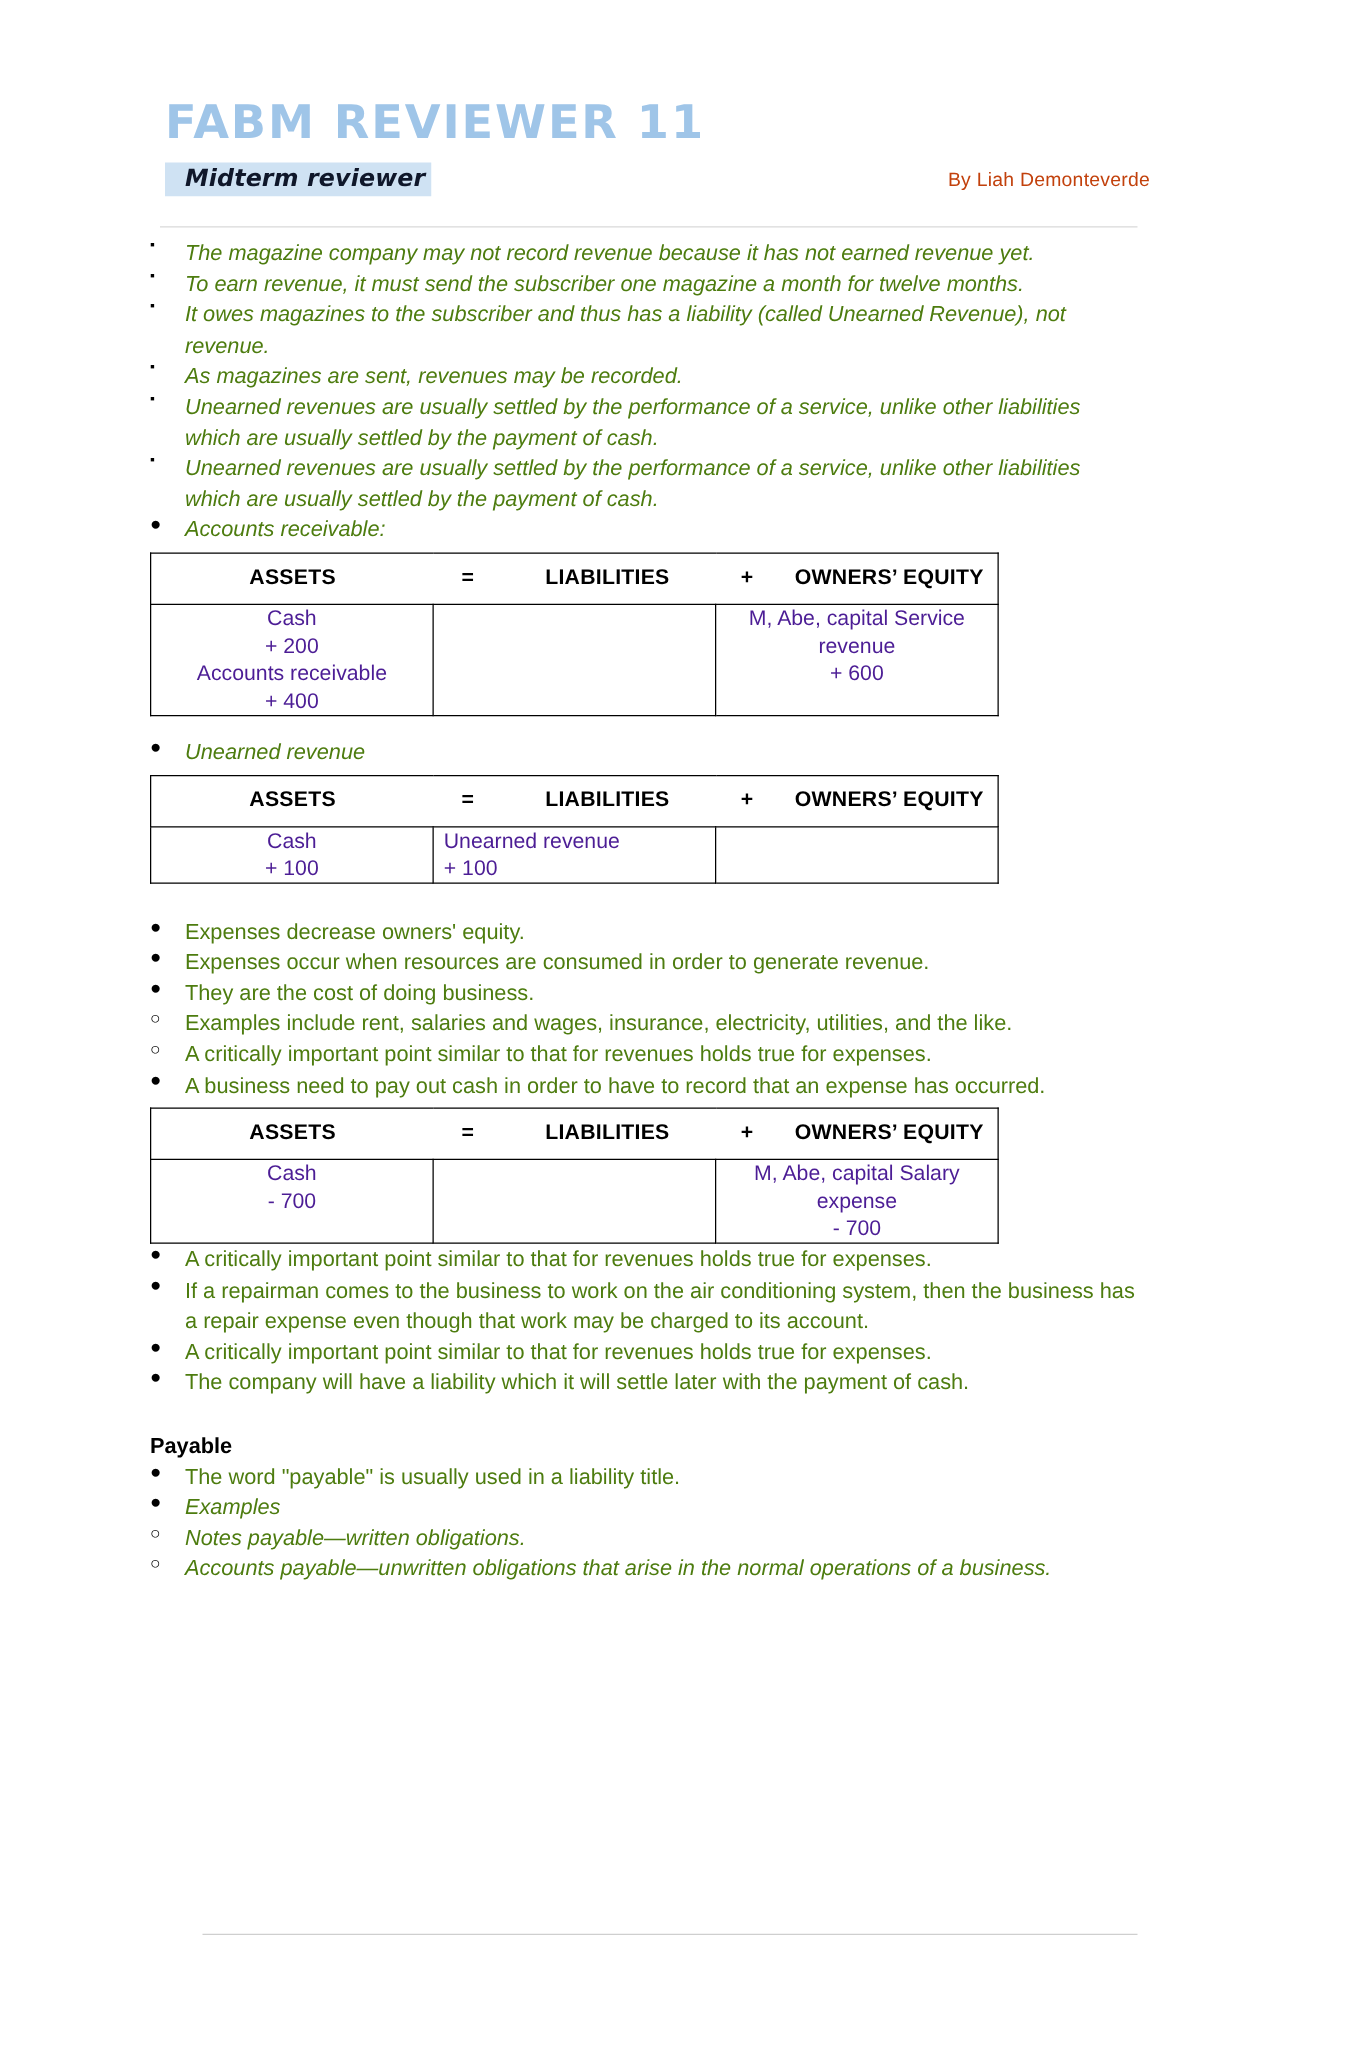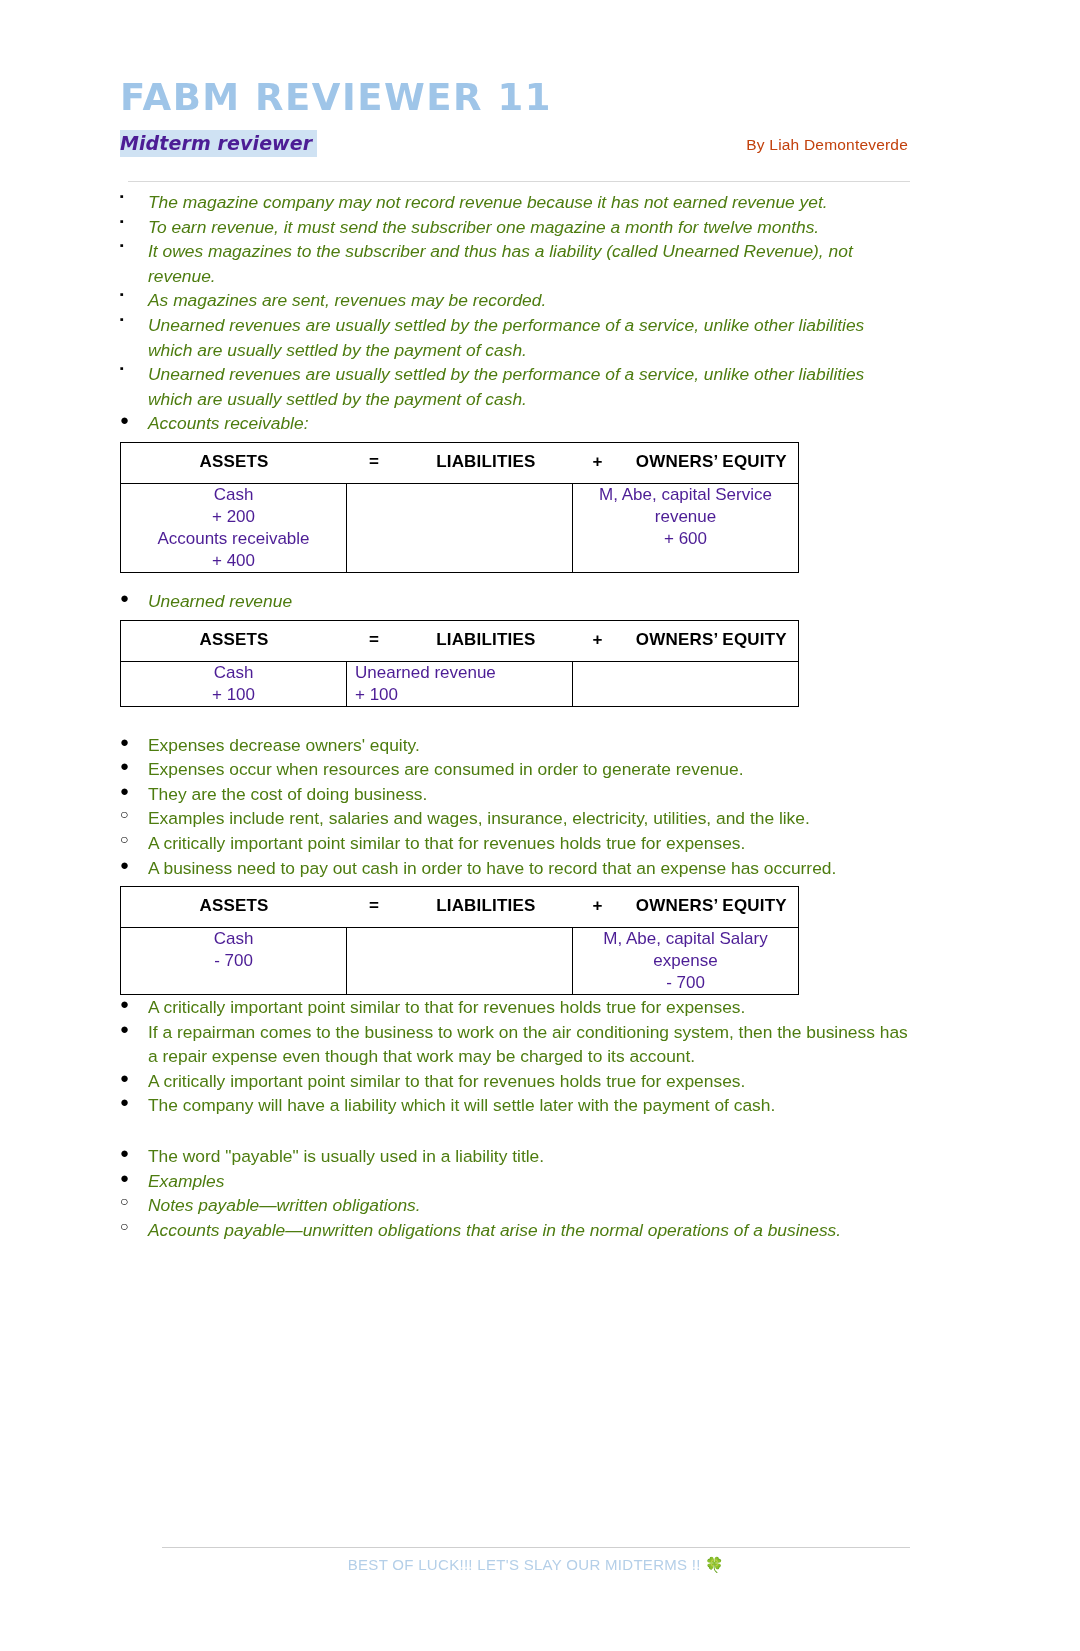"FABM REVIEWER 11" .header { left: 120px -> 132px }
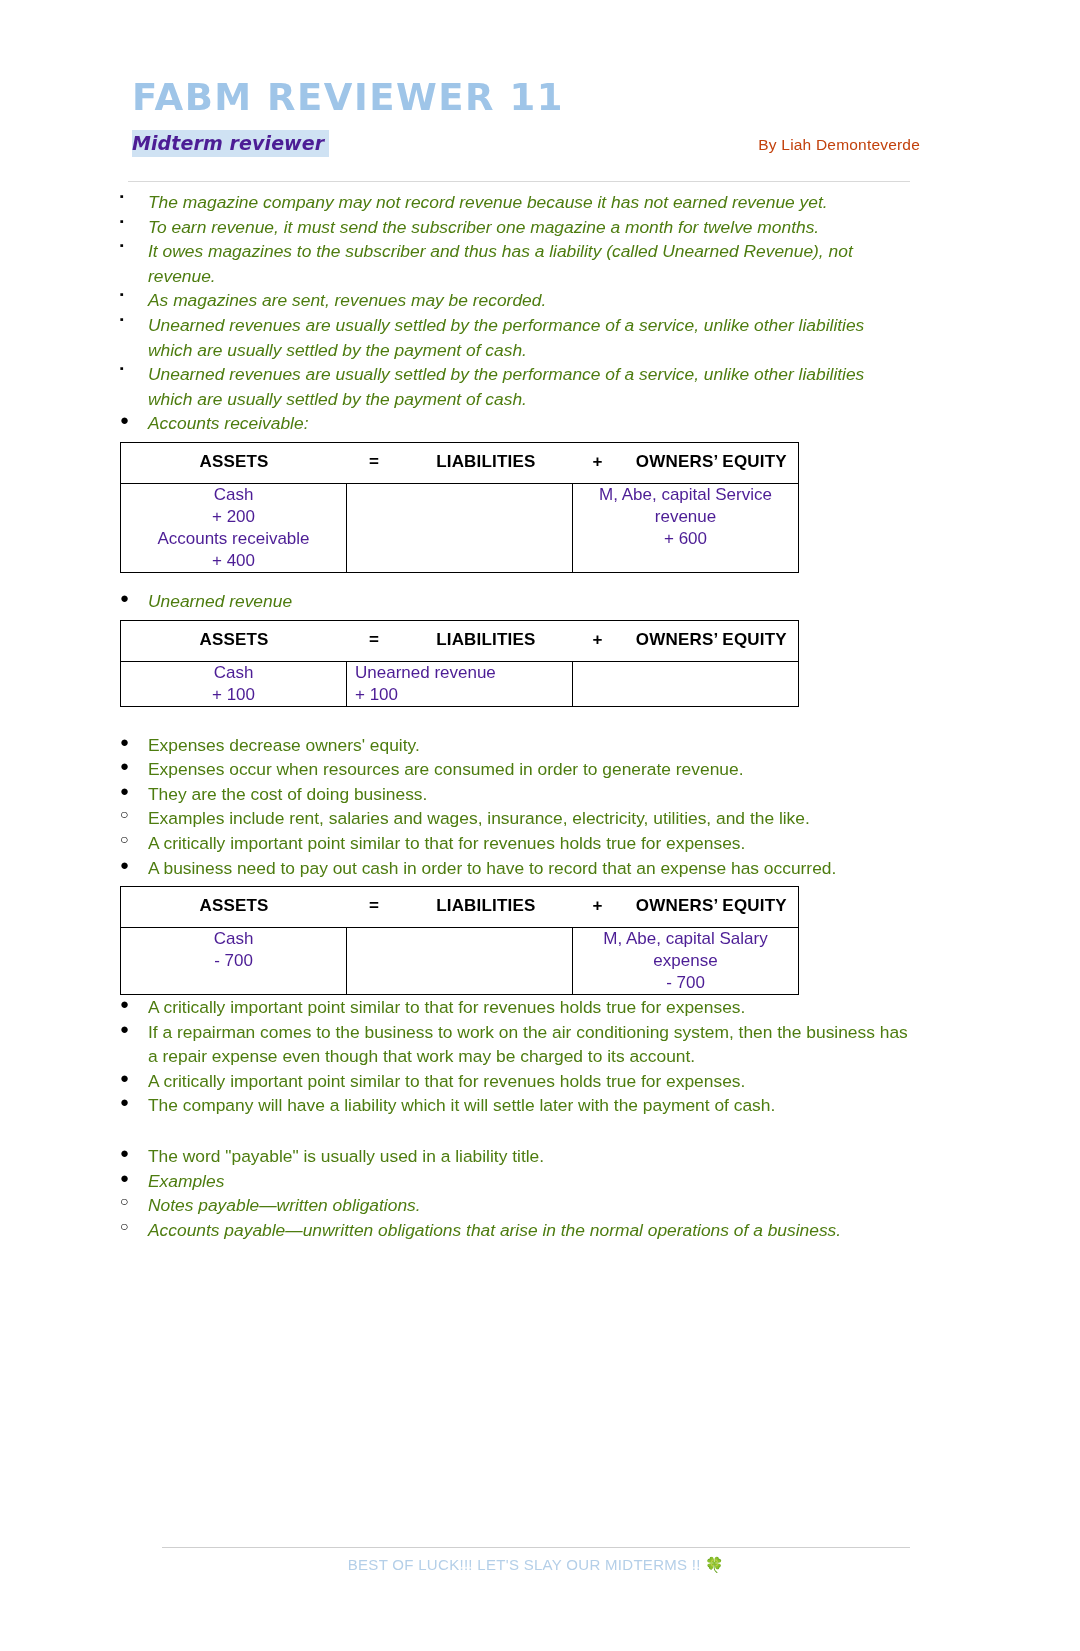"Midterm reviewer" .doc-subtitle { color: #4c1d95 -> #0f172a; padding: 2px 5px 3px 0 -> 2px 5px 3px 16px }
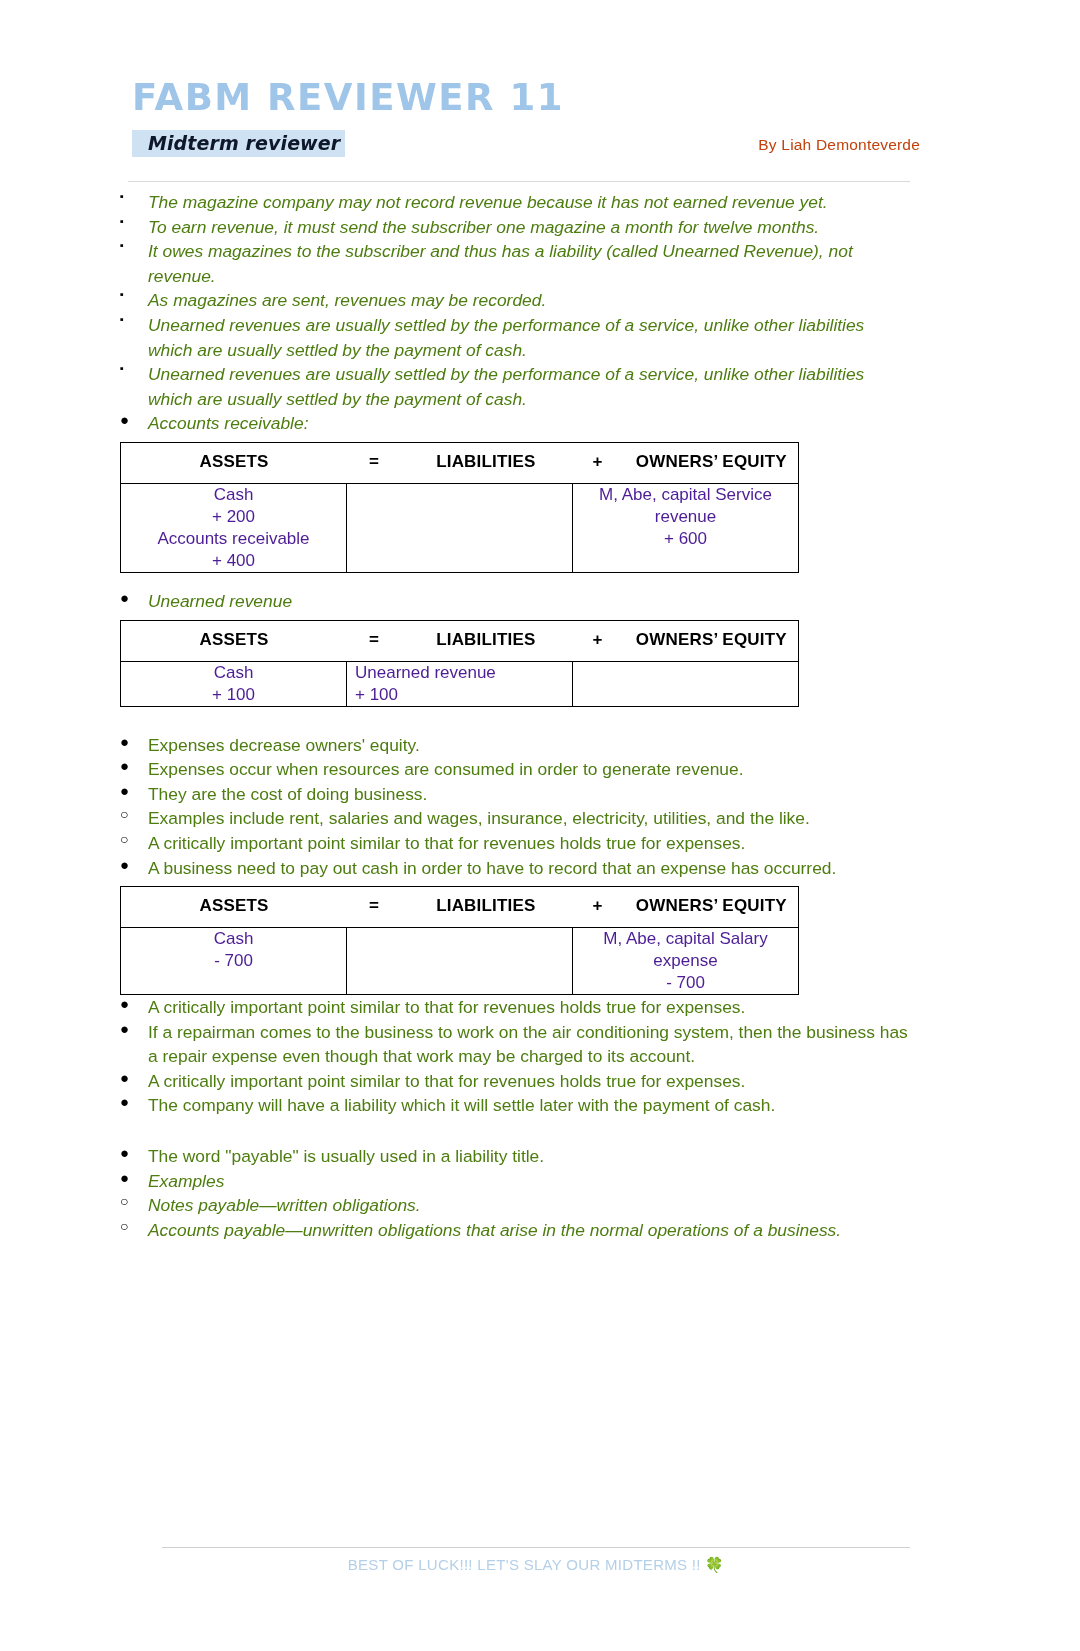"Payable" div.section-head { html: none -> <div>Payable</div> }
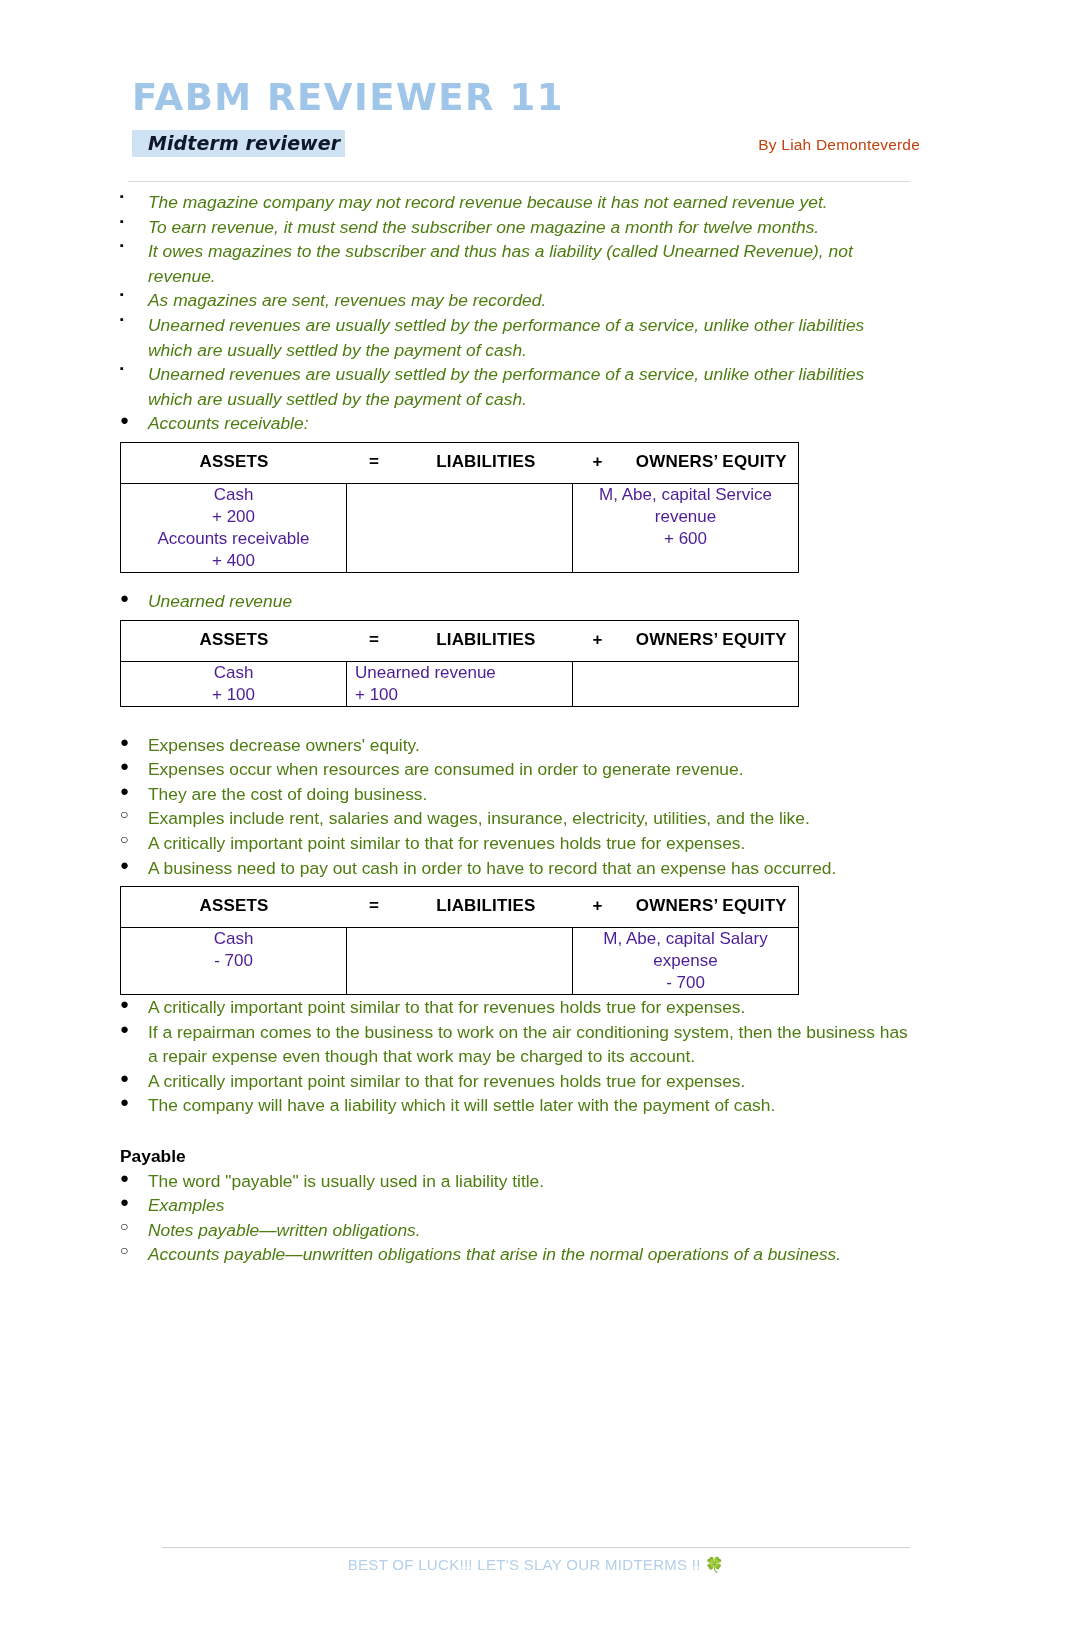"BEST OF LUCK!!! LET'S SLAY" div.footer-text { html: <div> <span>BEST OF LUCK!!! LET'S SLAY OUR MIDTERMS !!</span> <span>🍀</span> </div> -> none }
